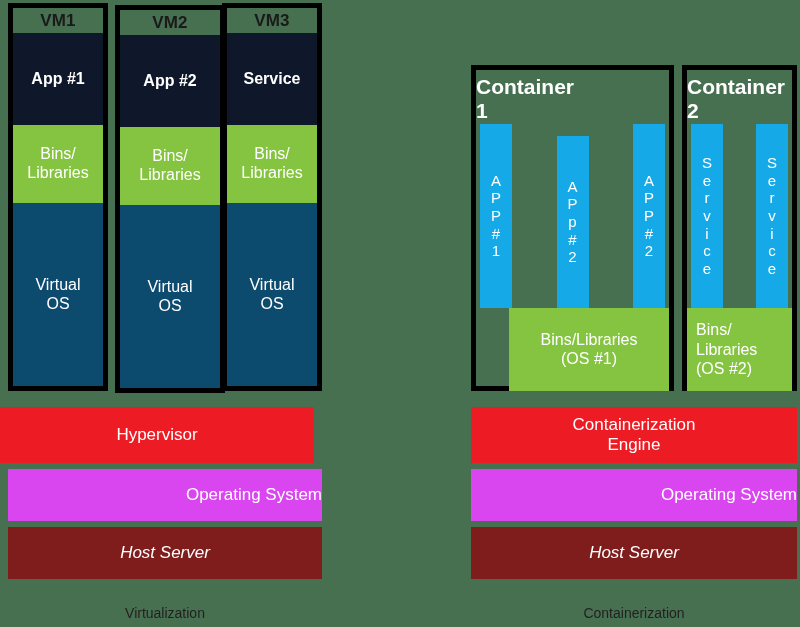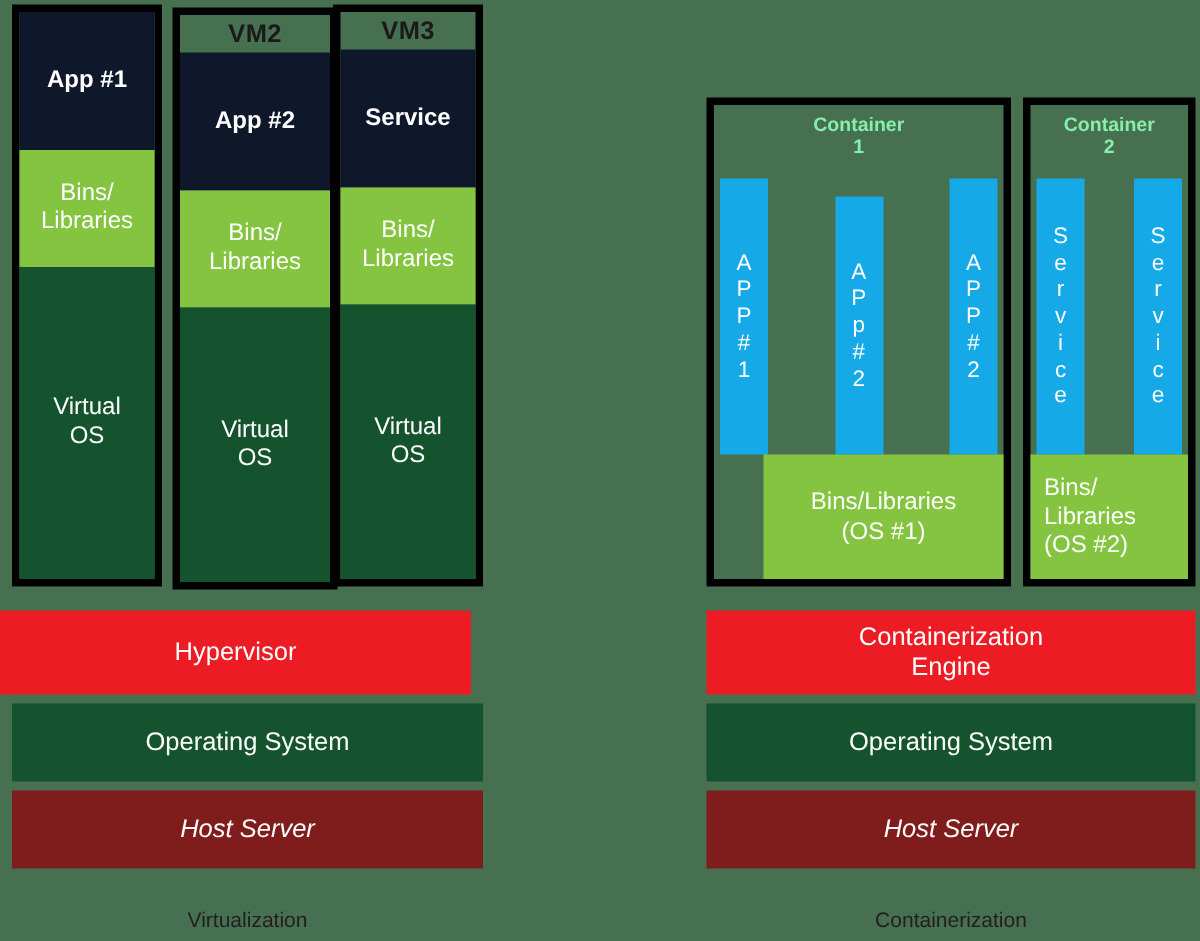"VM1" div.vm-title { html: none -> <div>VM1</div> }
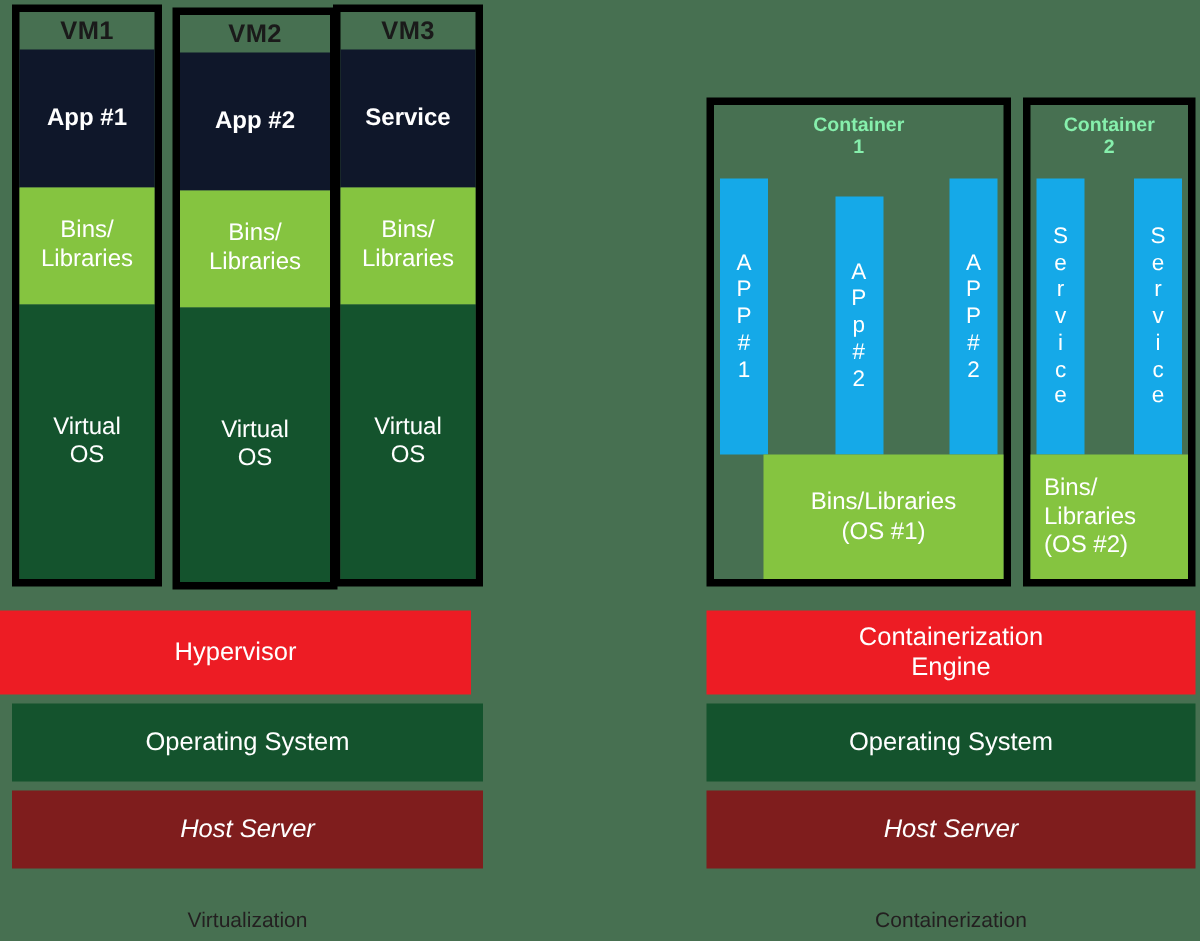"Container" .ctr-title { color: #86efac -> #ffffff; font-size: 13px -> 21px; text-align: center -> none }
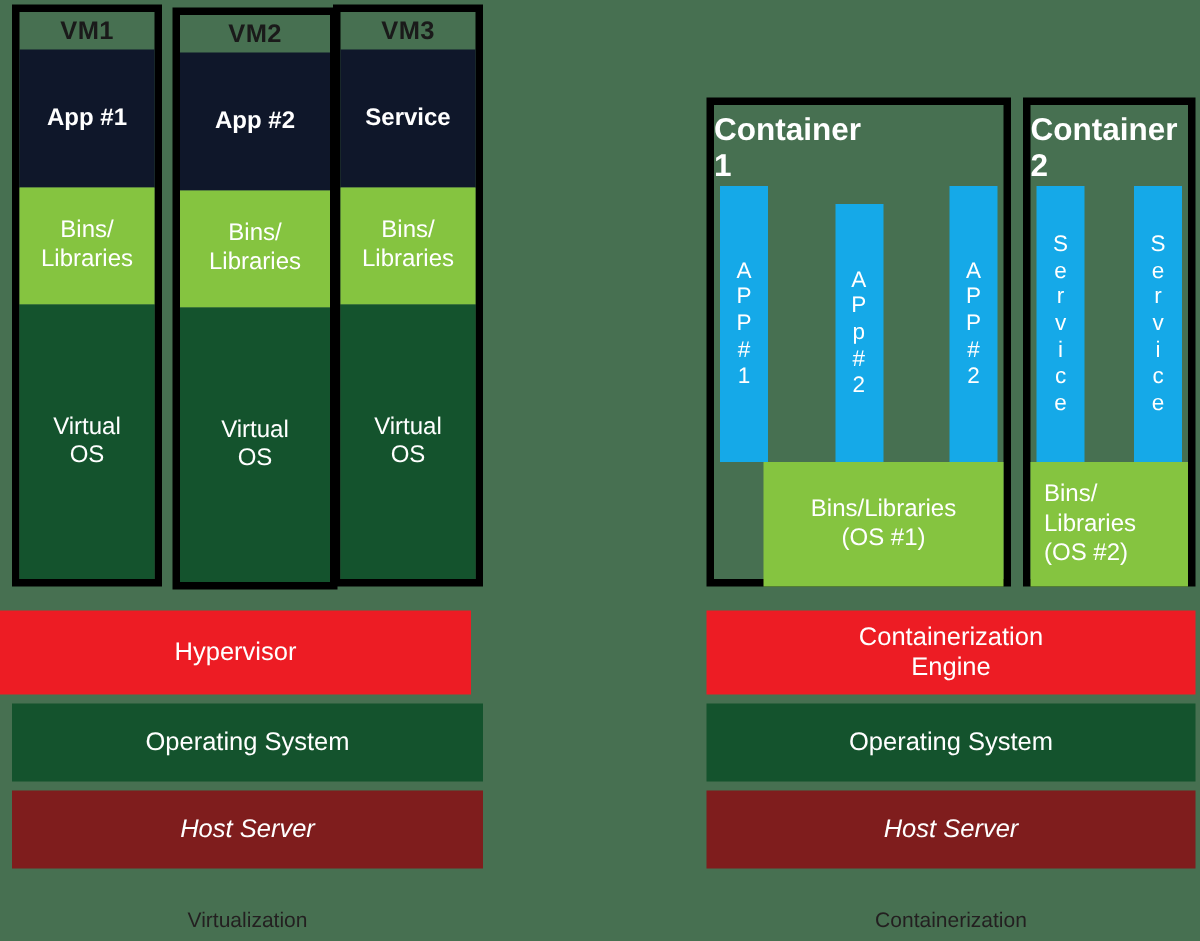"Virtual" .vm-layer.os { background: #14532d -> #0c4a6e }
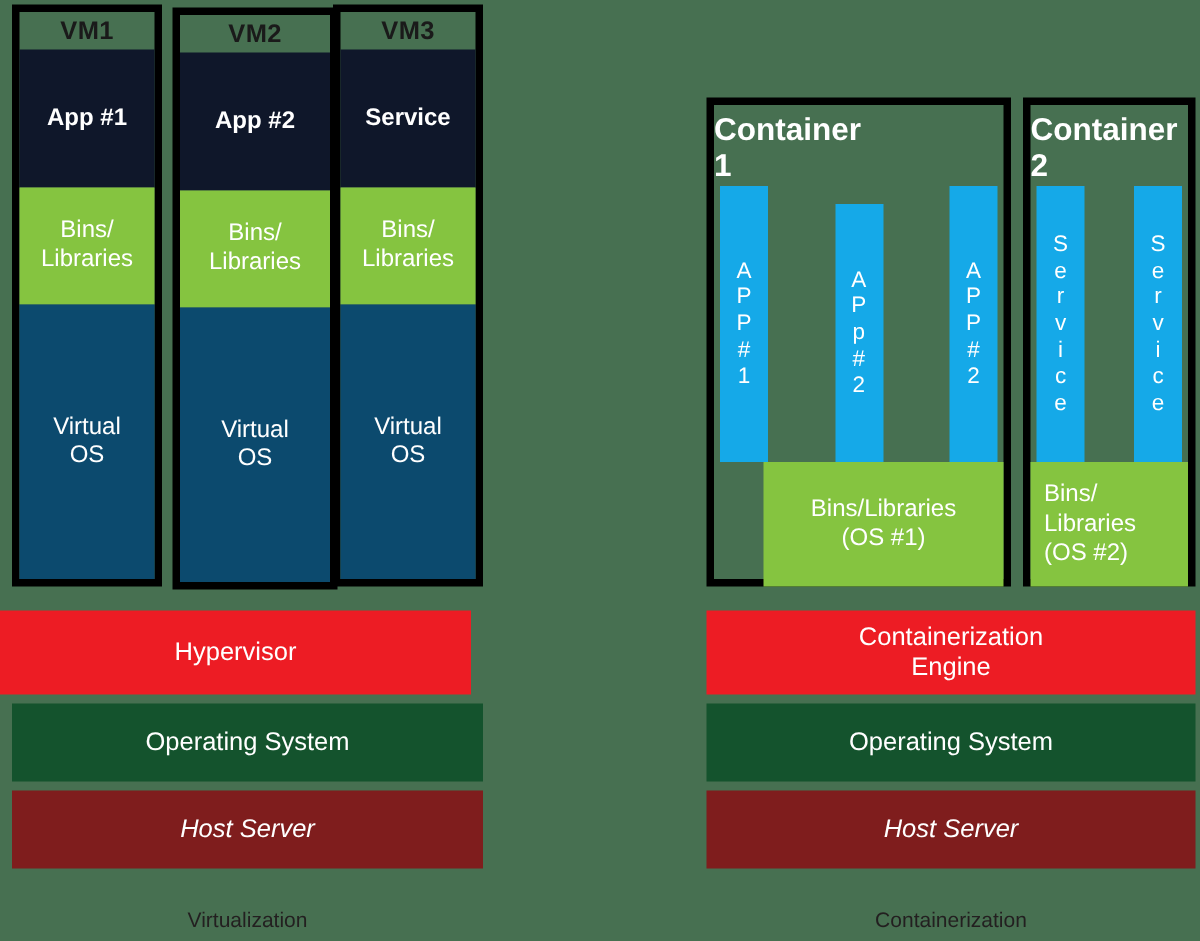"Operating System" .bar.os { background: #14532d -> #d946ef; justify-content: none -> flex-end }
